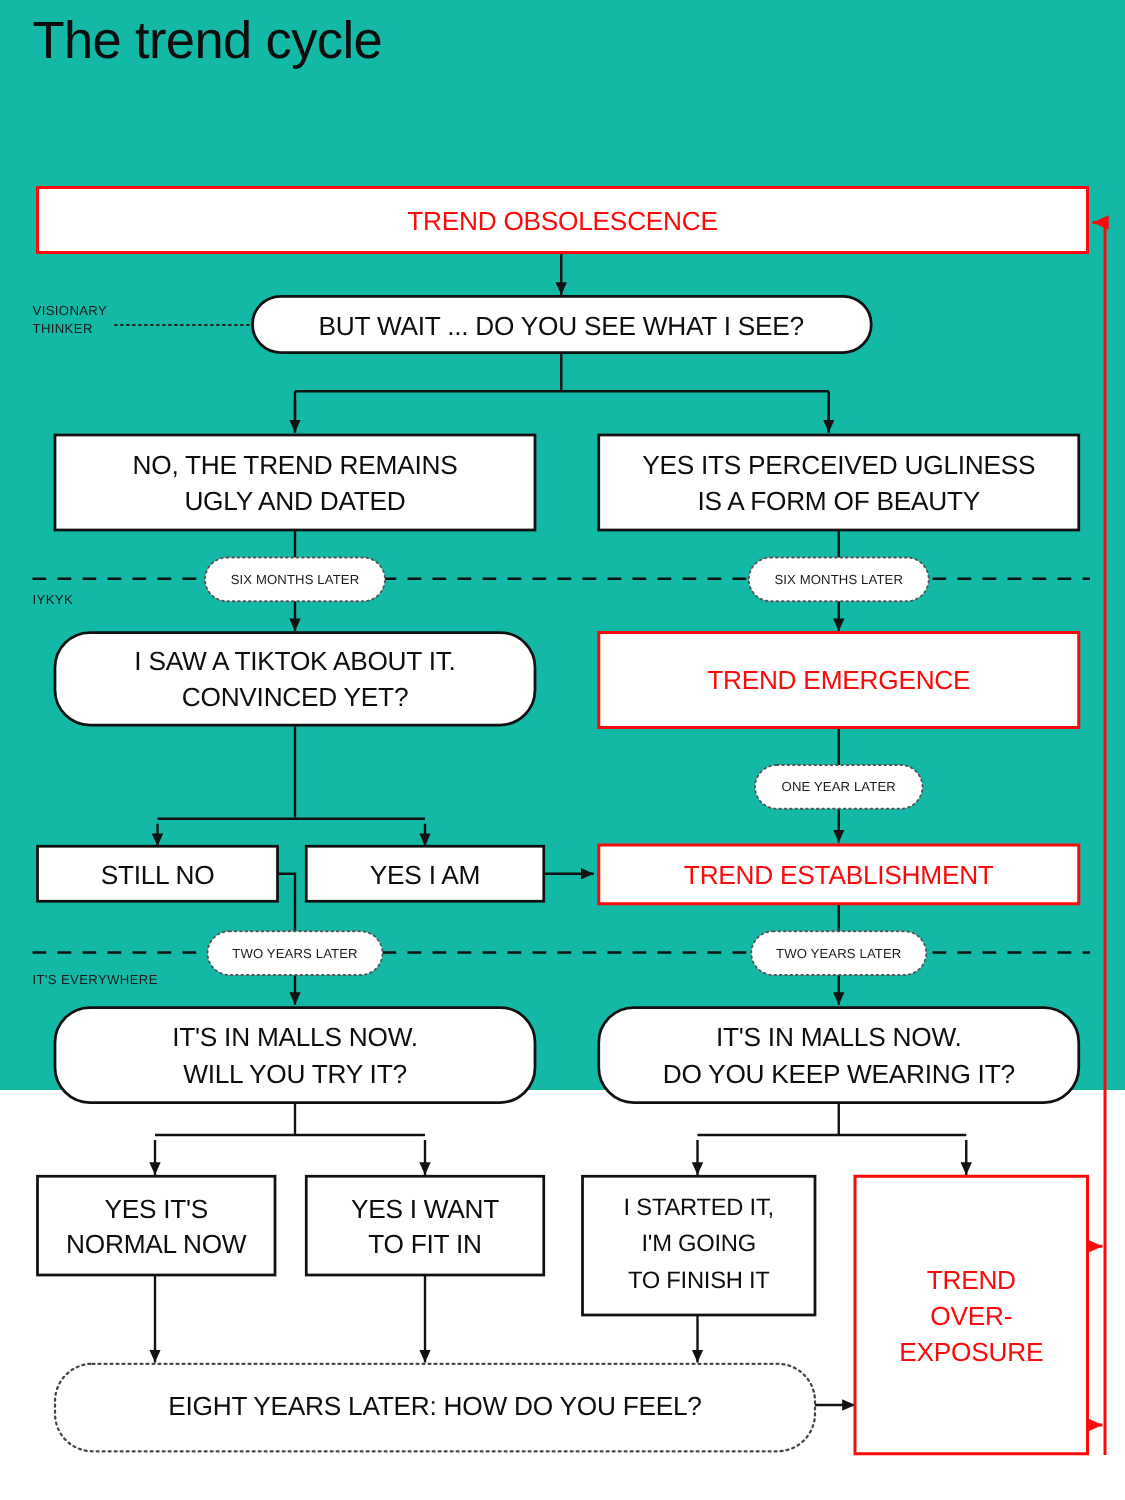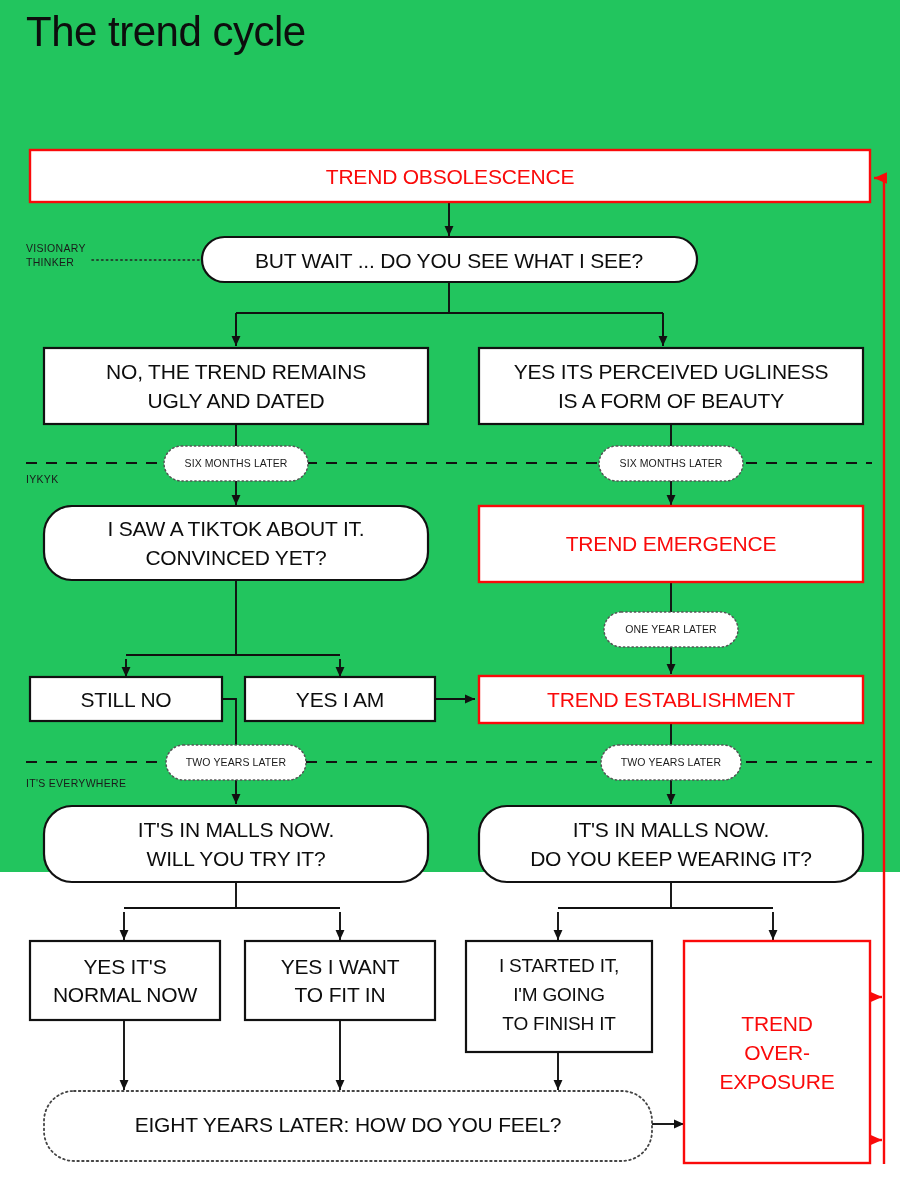"The trend cycle" #page { background: #22c55e -> #14b8a6 }
